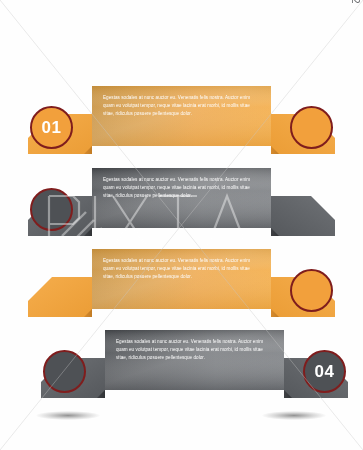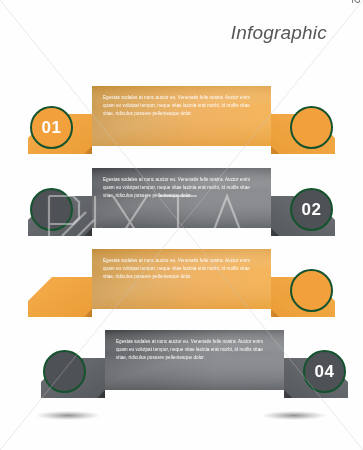"Infographic" div { html: <div>Infographic</div> -> none }
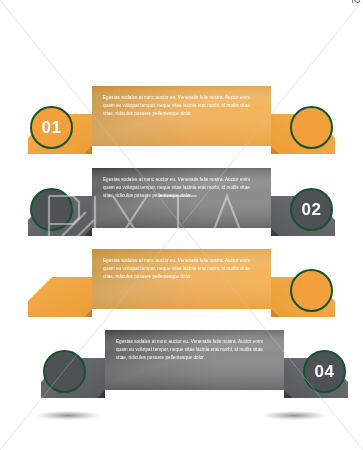"01" .num-circle { border: 2px solid #14532d -> 2px solid #7f1d1d }
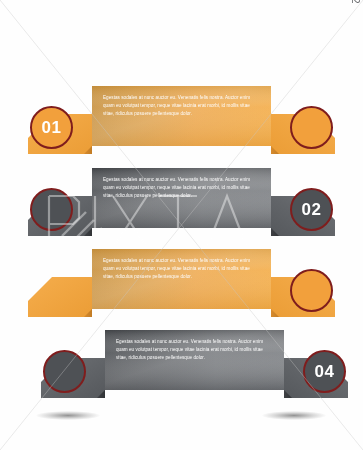"02" div.num-circle { html: <div> <span>02</span> </div> -> none }
